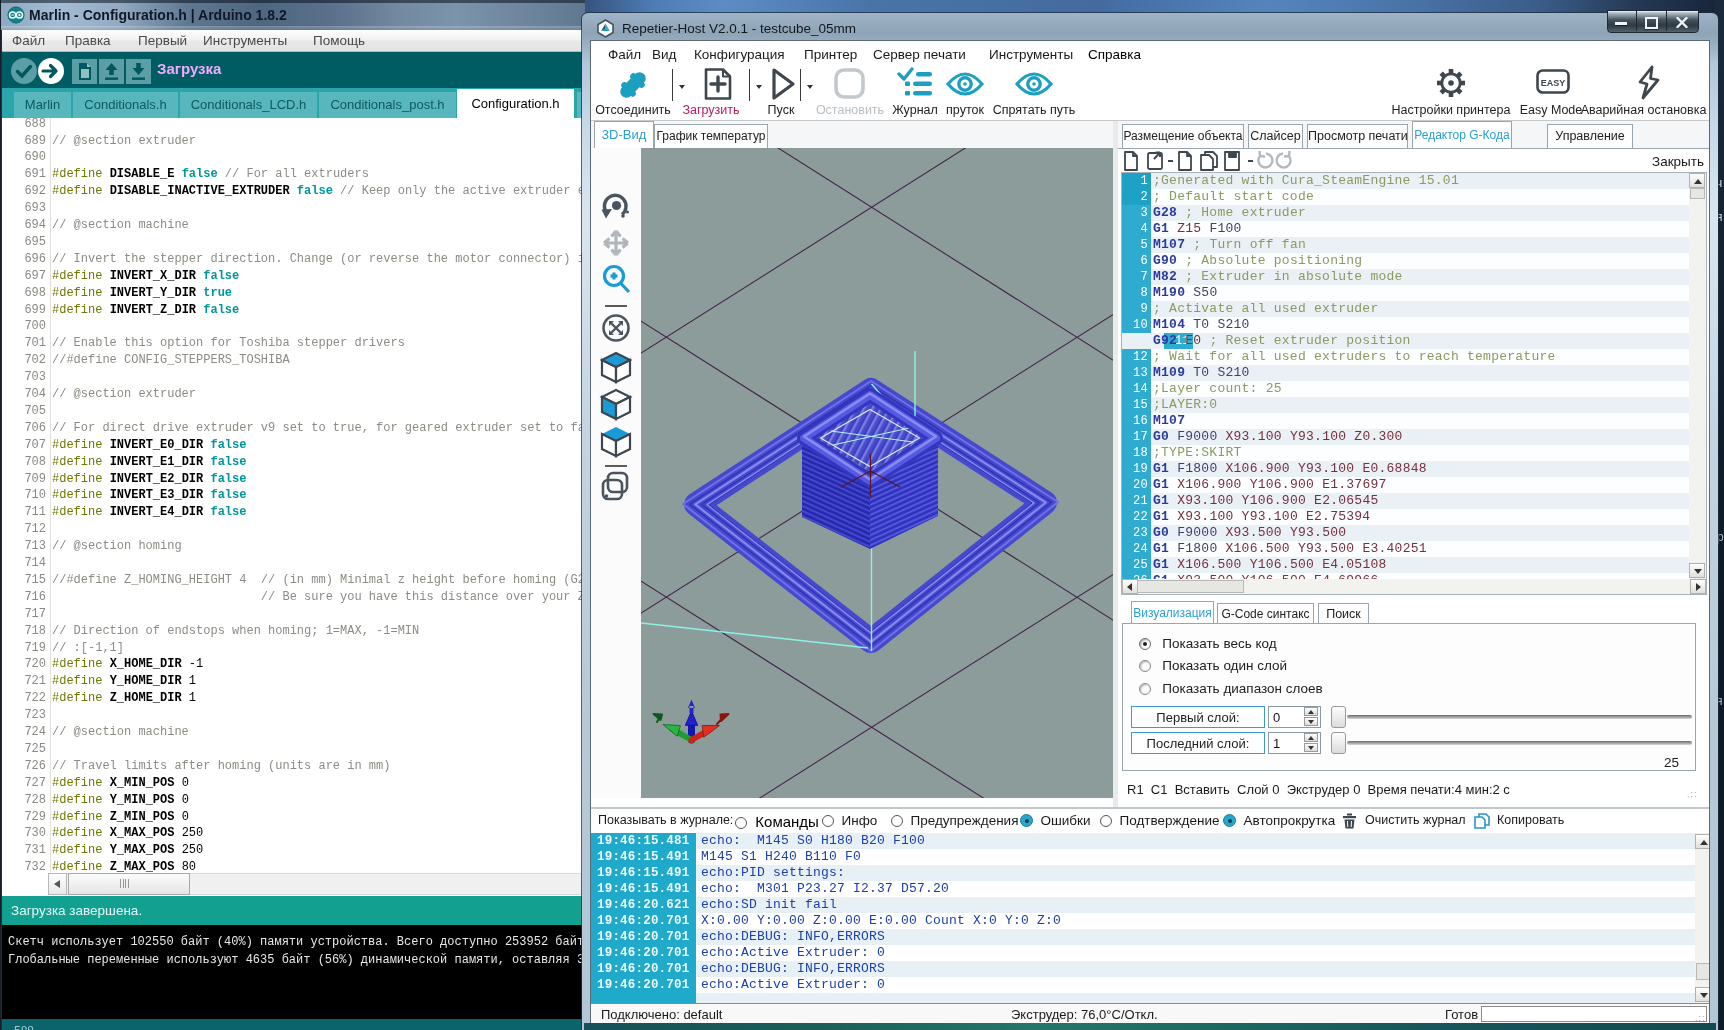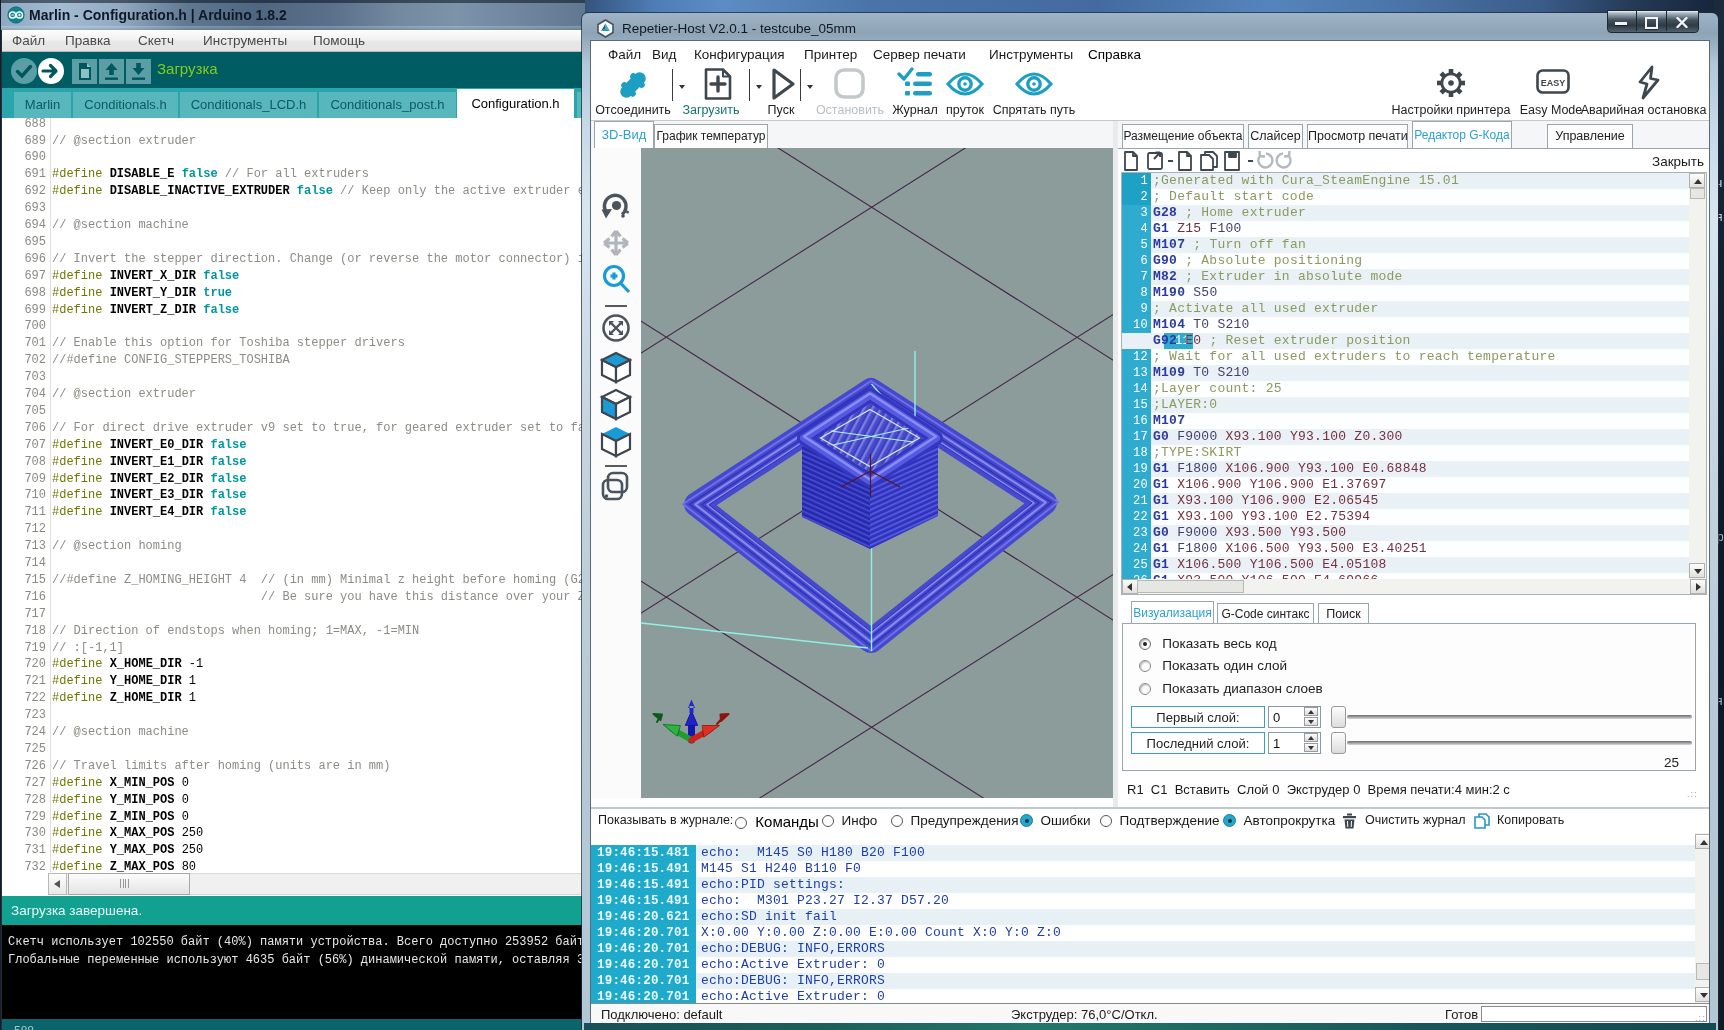"Скетч" div.abs { text: Скетч -> Первый }
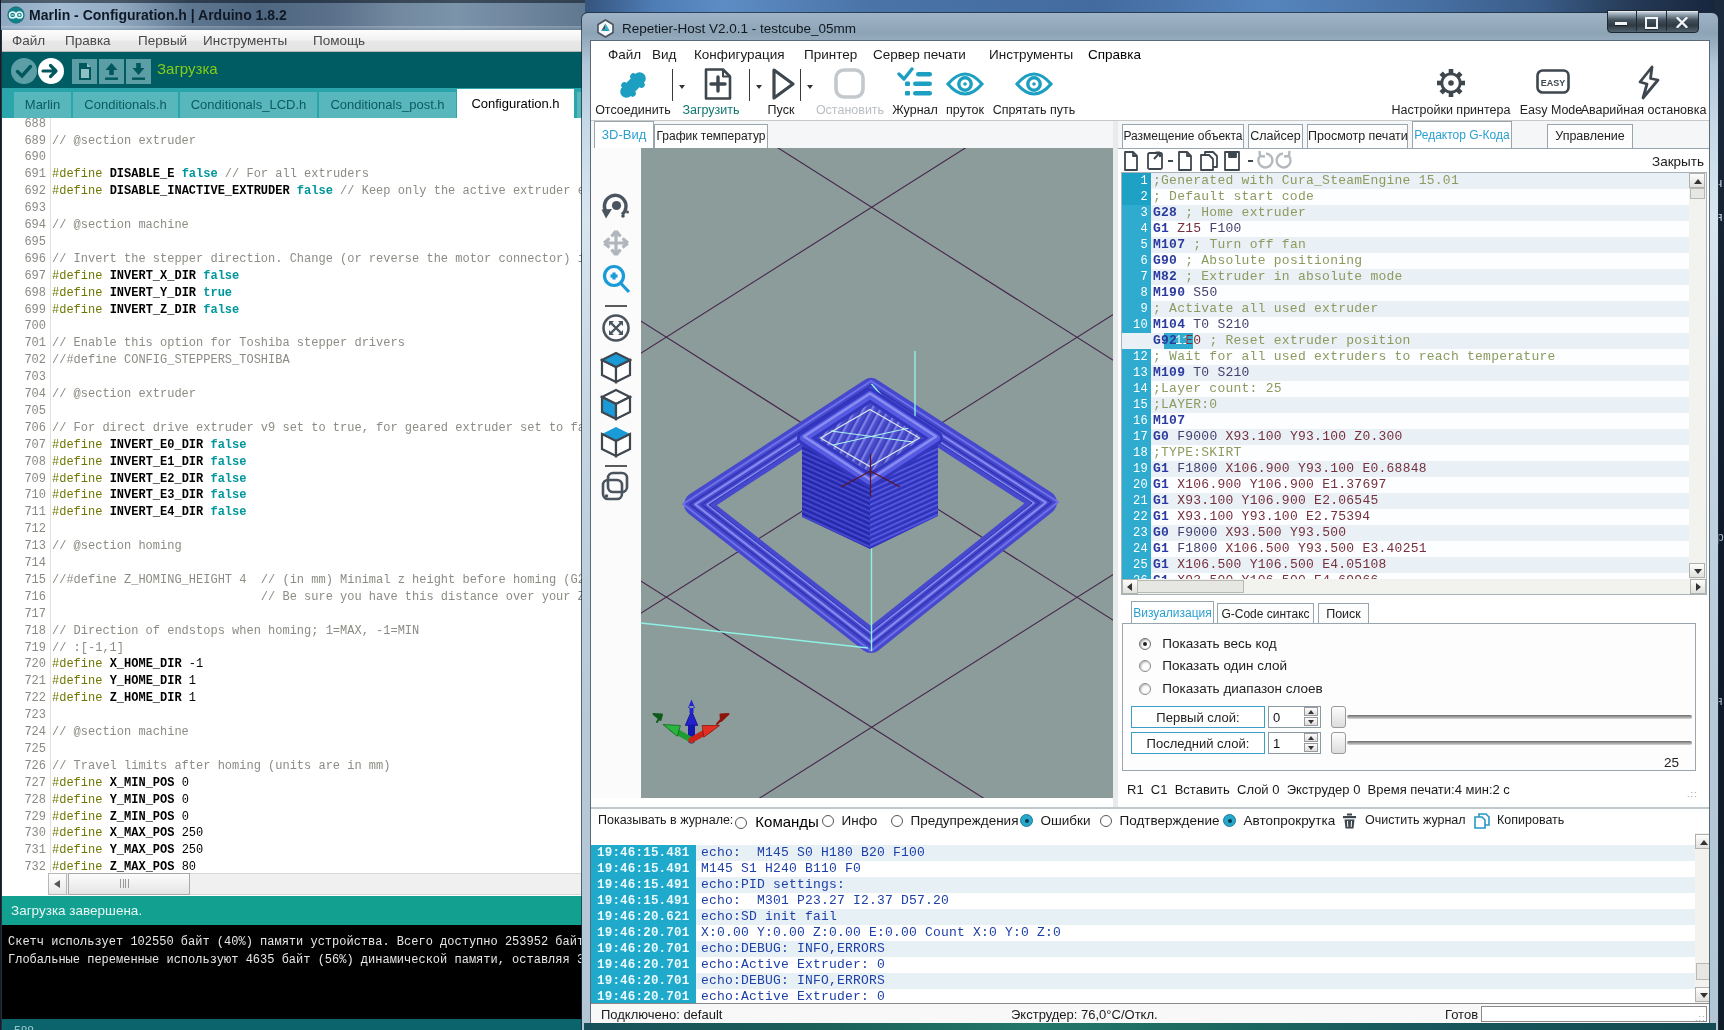"Загрузка" div.abs { color: #84cc16 -> #f0abfc; font-weight: none -> bold }
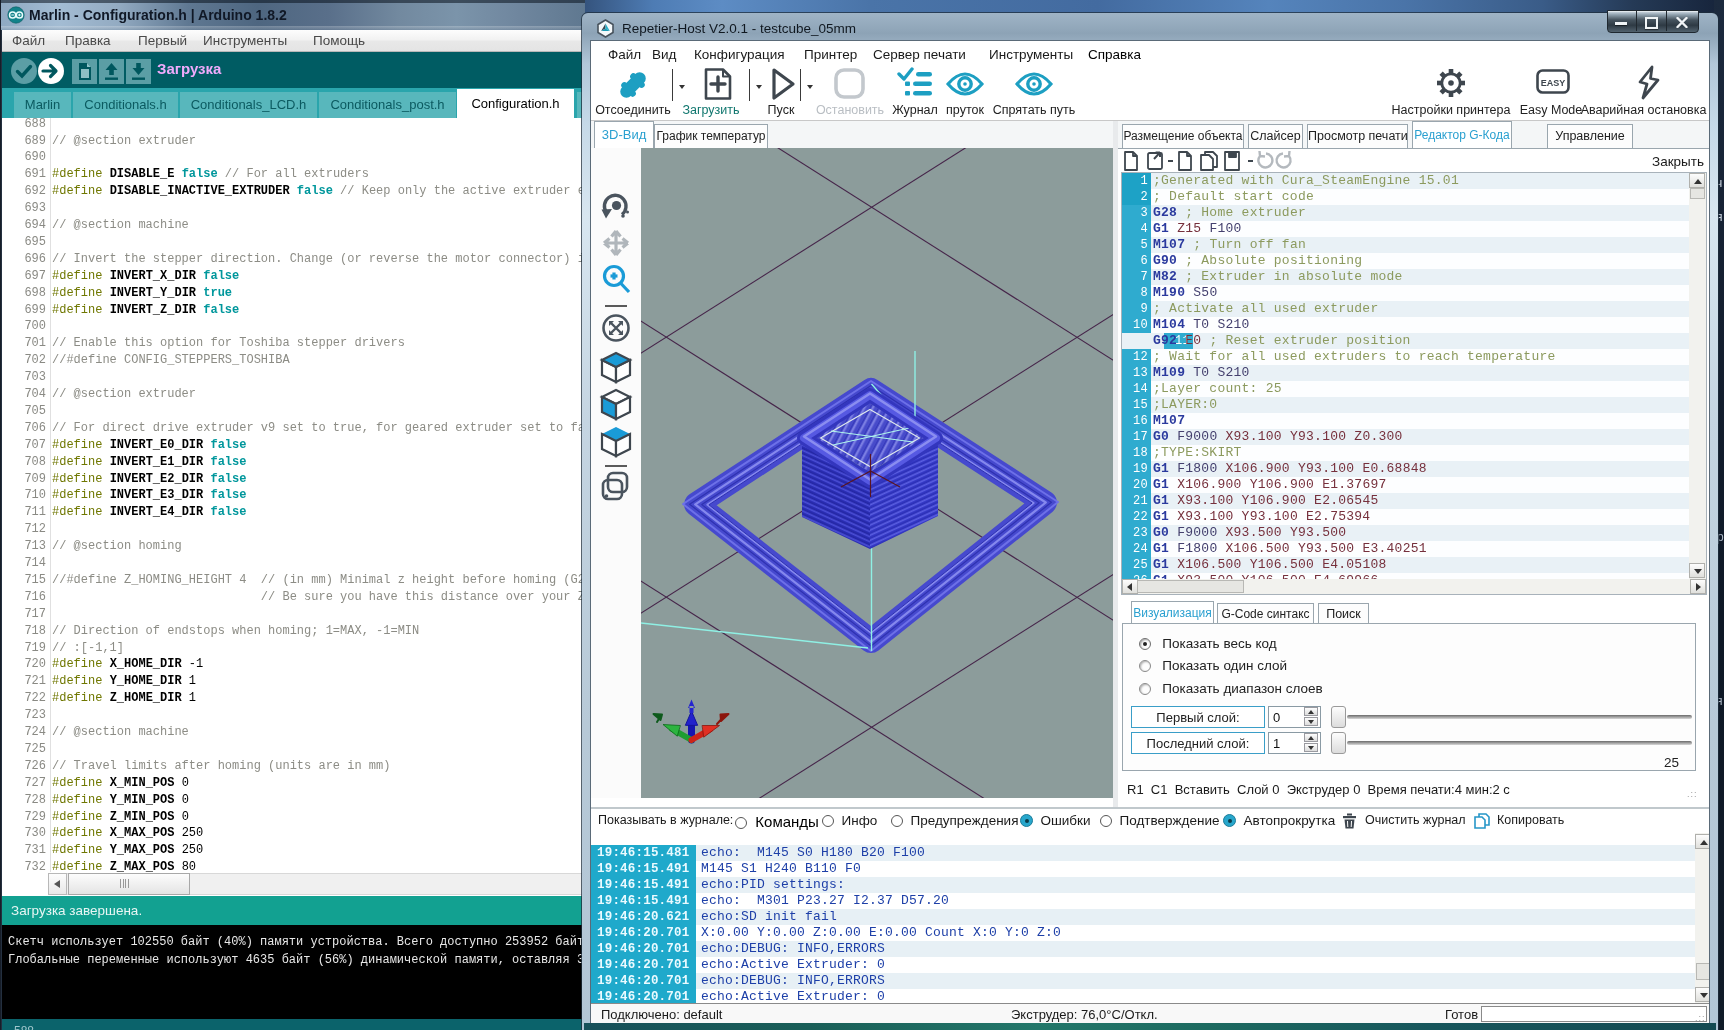"Загрузить" div.abs { color: #0f766e -> #be185d }
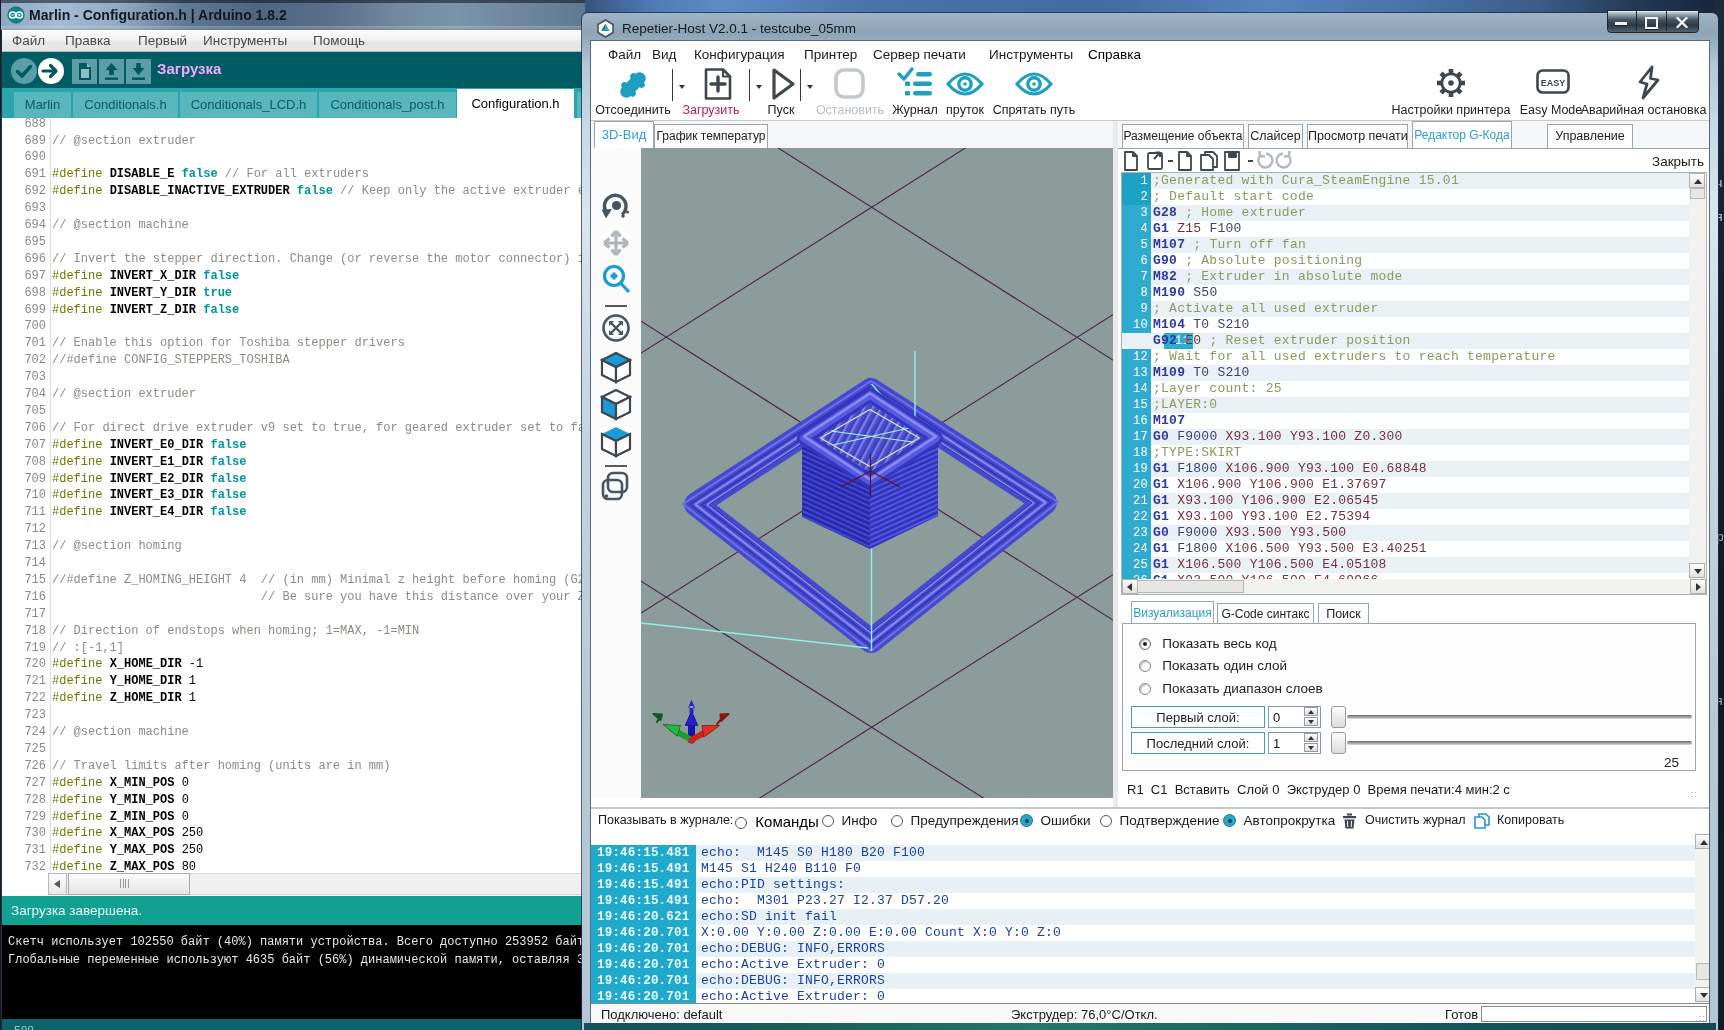"19:46:15.481" div.abs { margin-top: 12px -> none }
